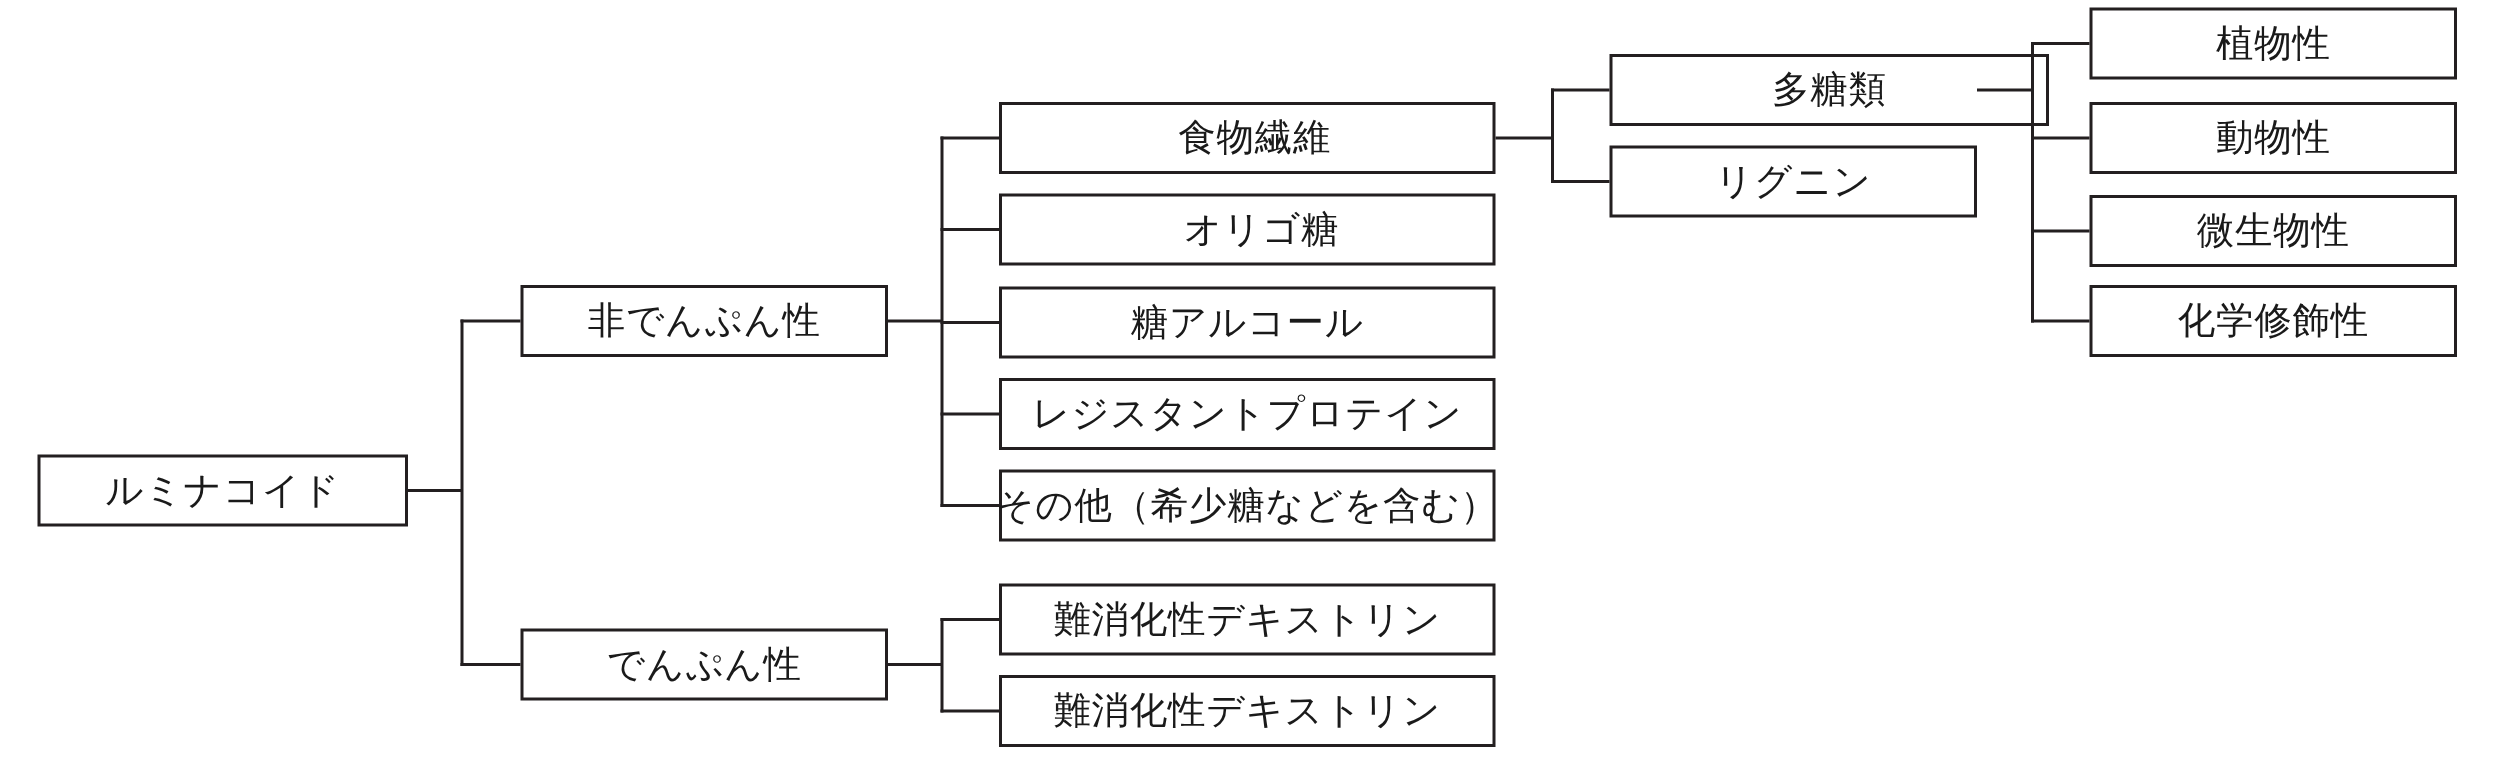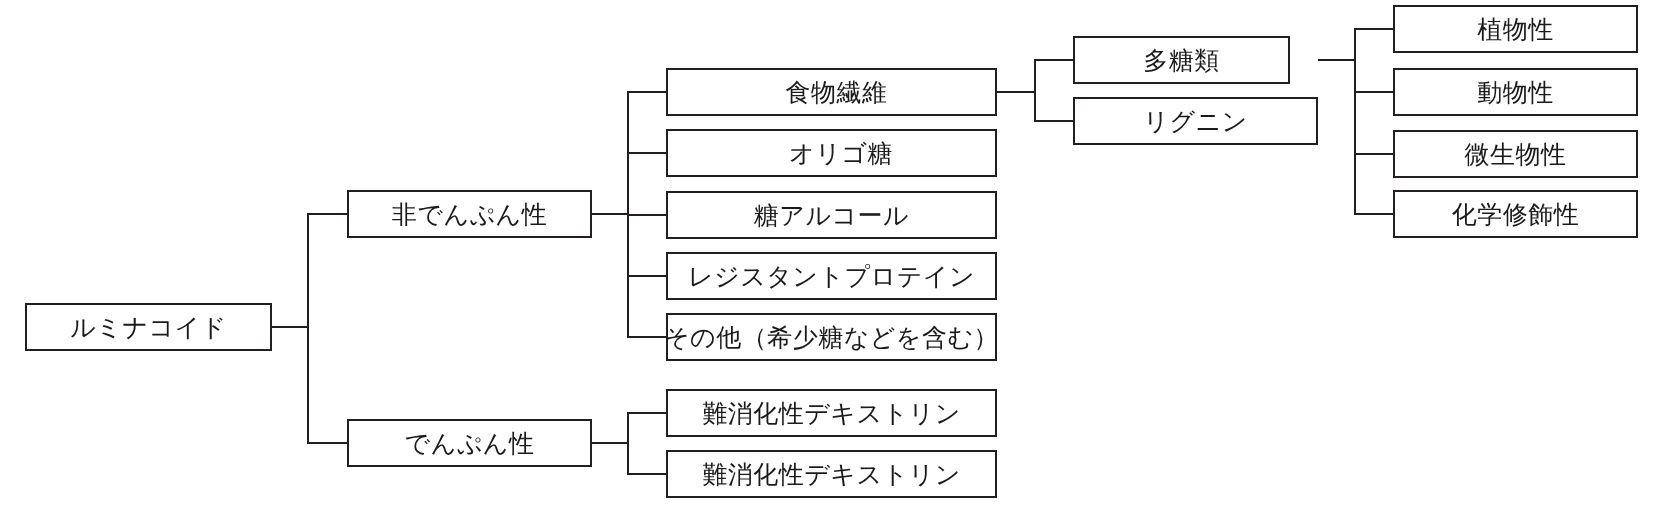"多糖類" div.node { width: 217px -> 293px }
